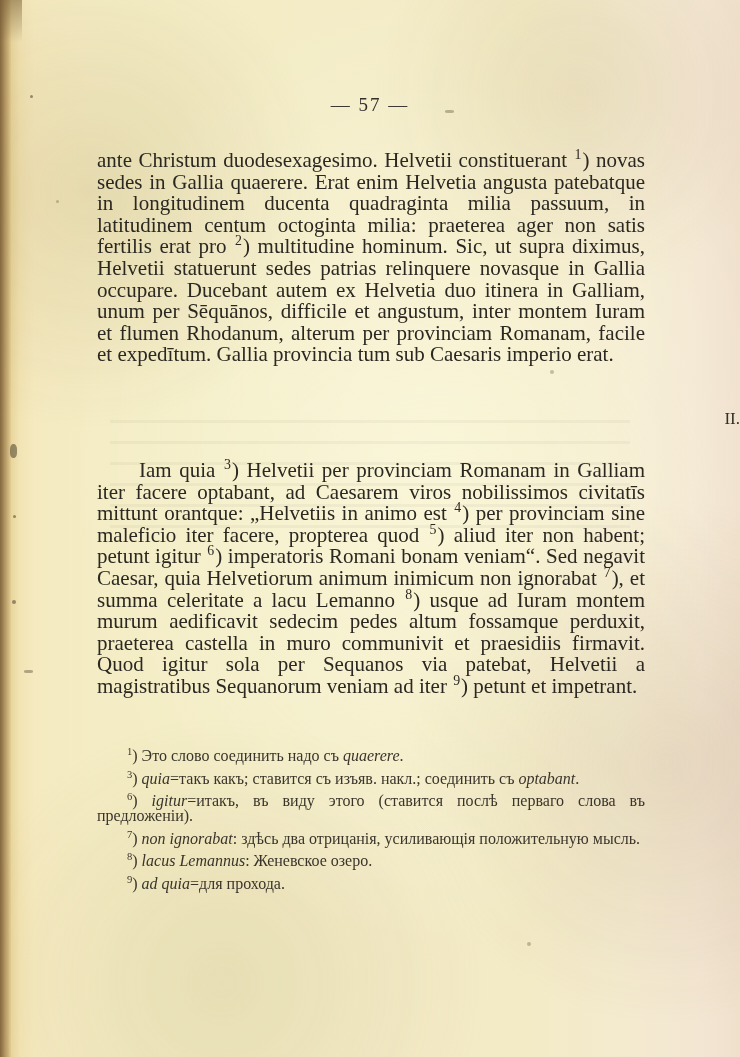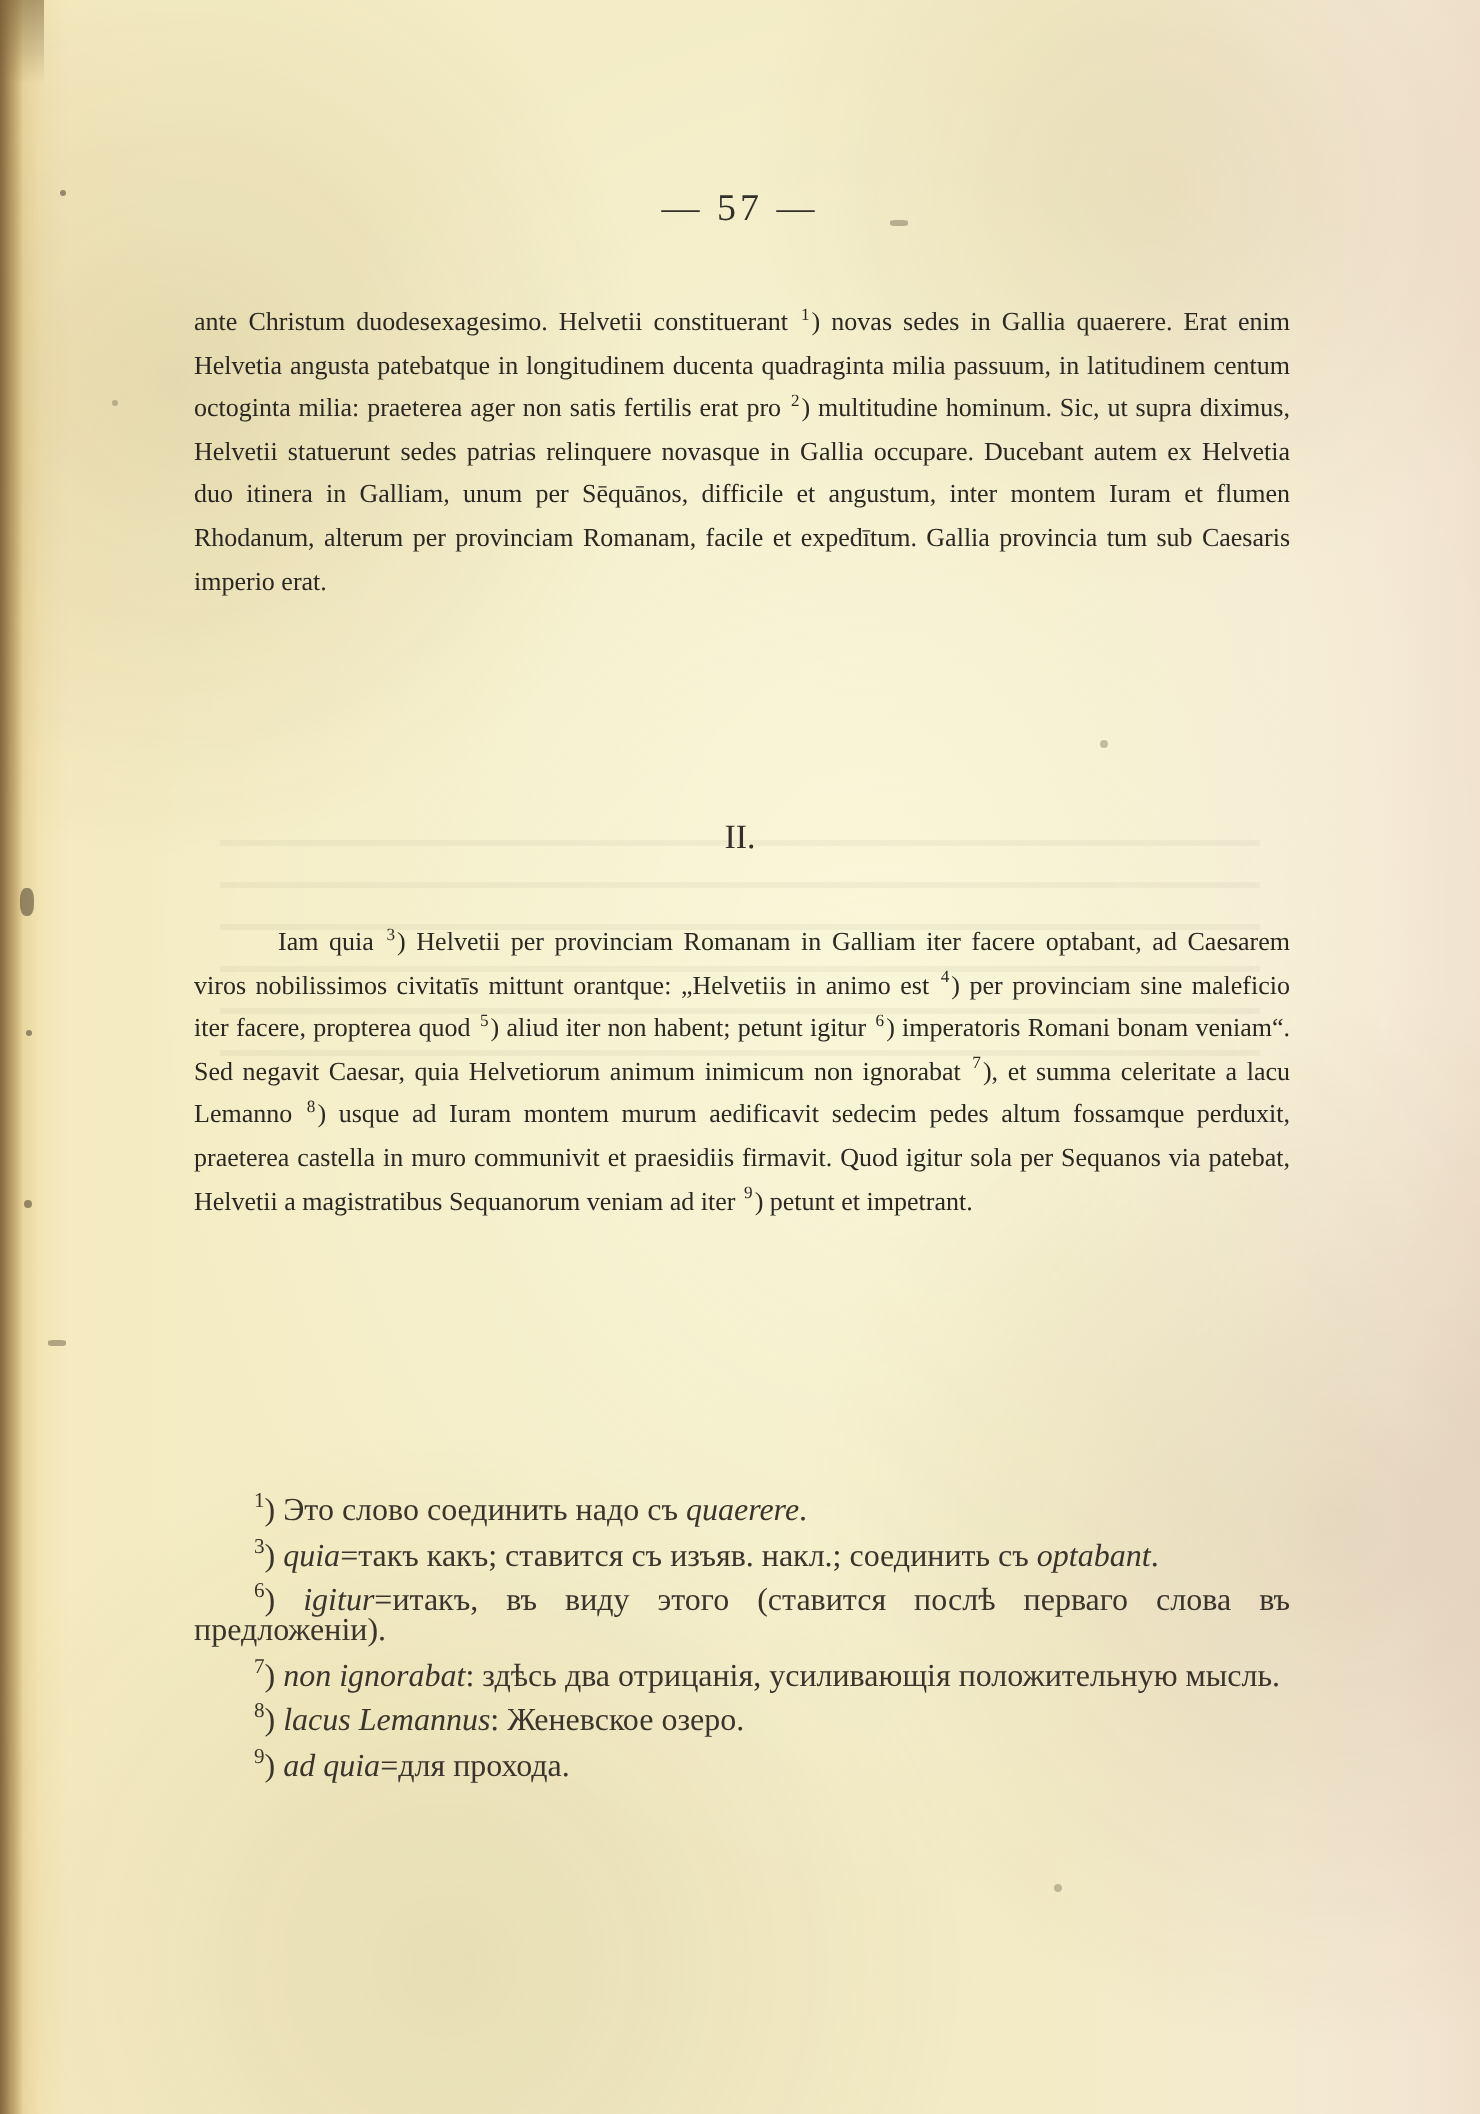"ante Christum duodesexagesimo. Helvetii" .body-block { font-size: 13px -> 21px }
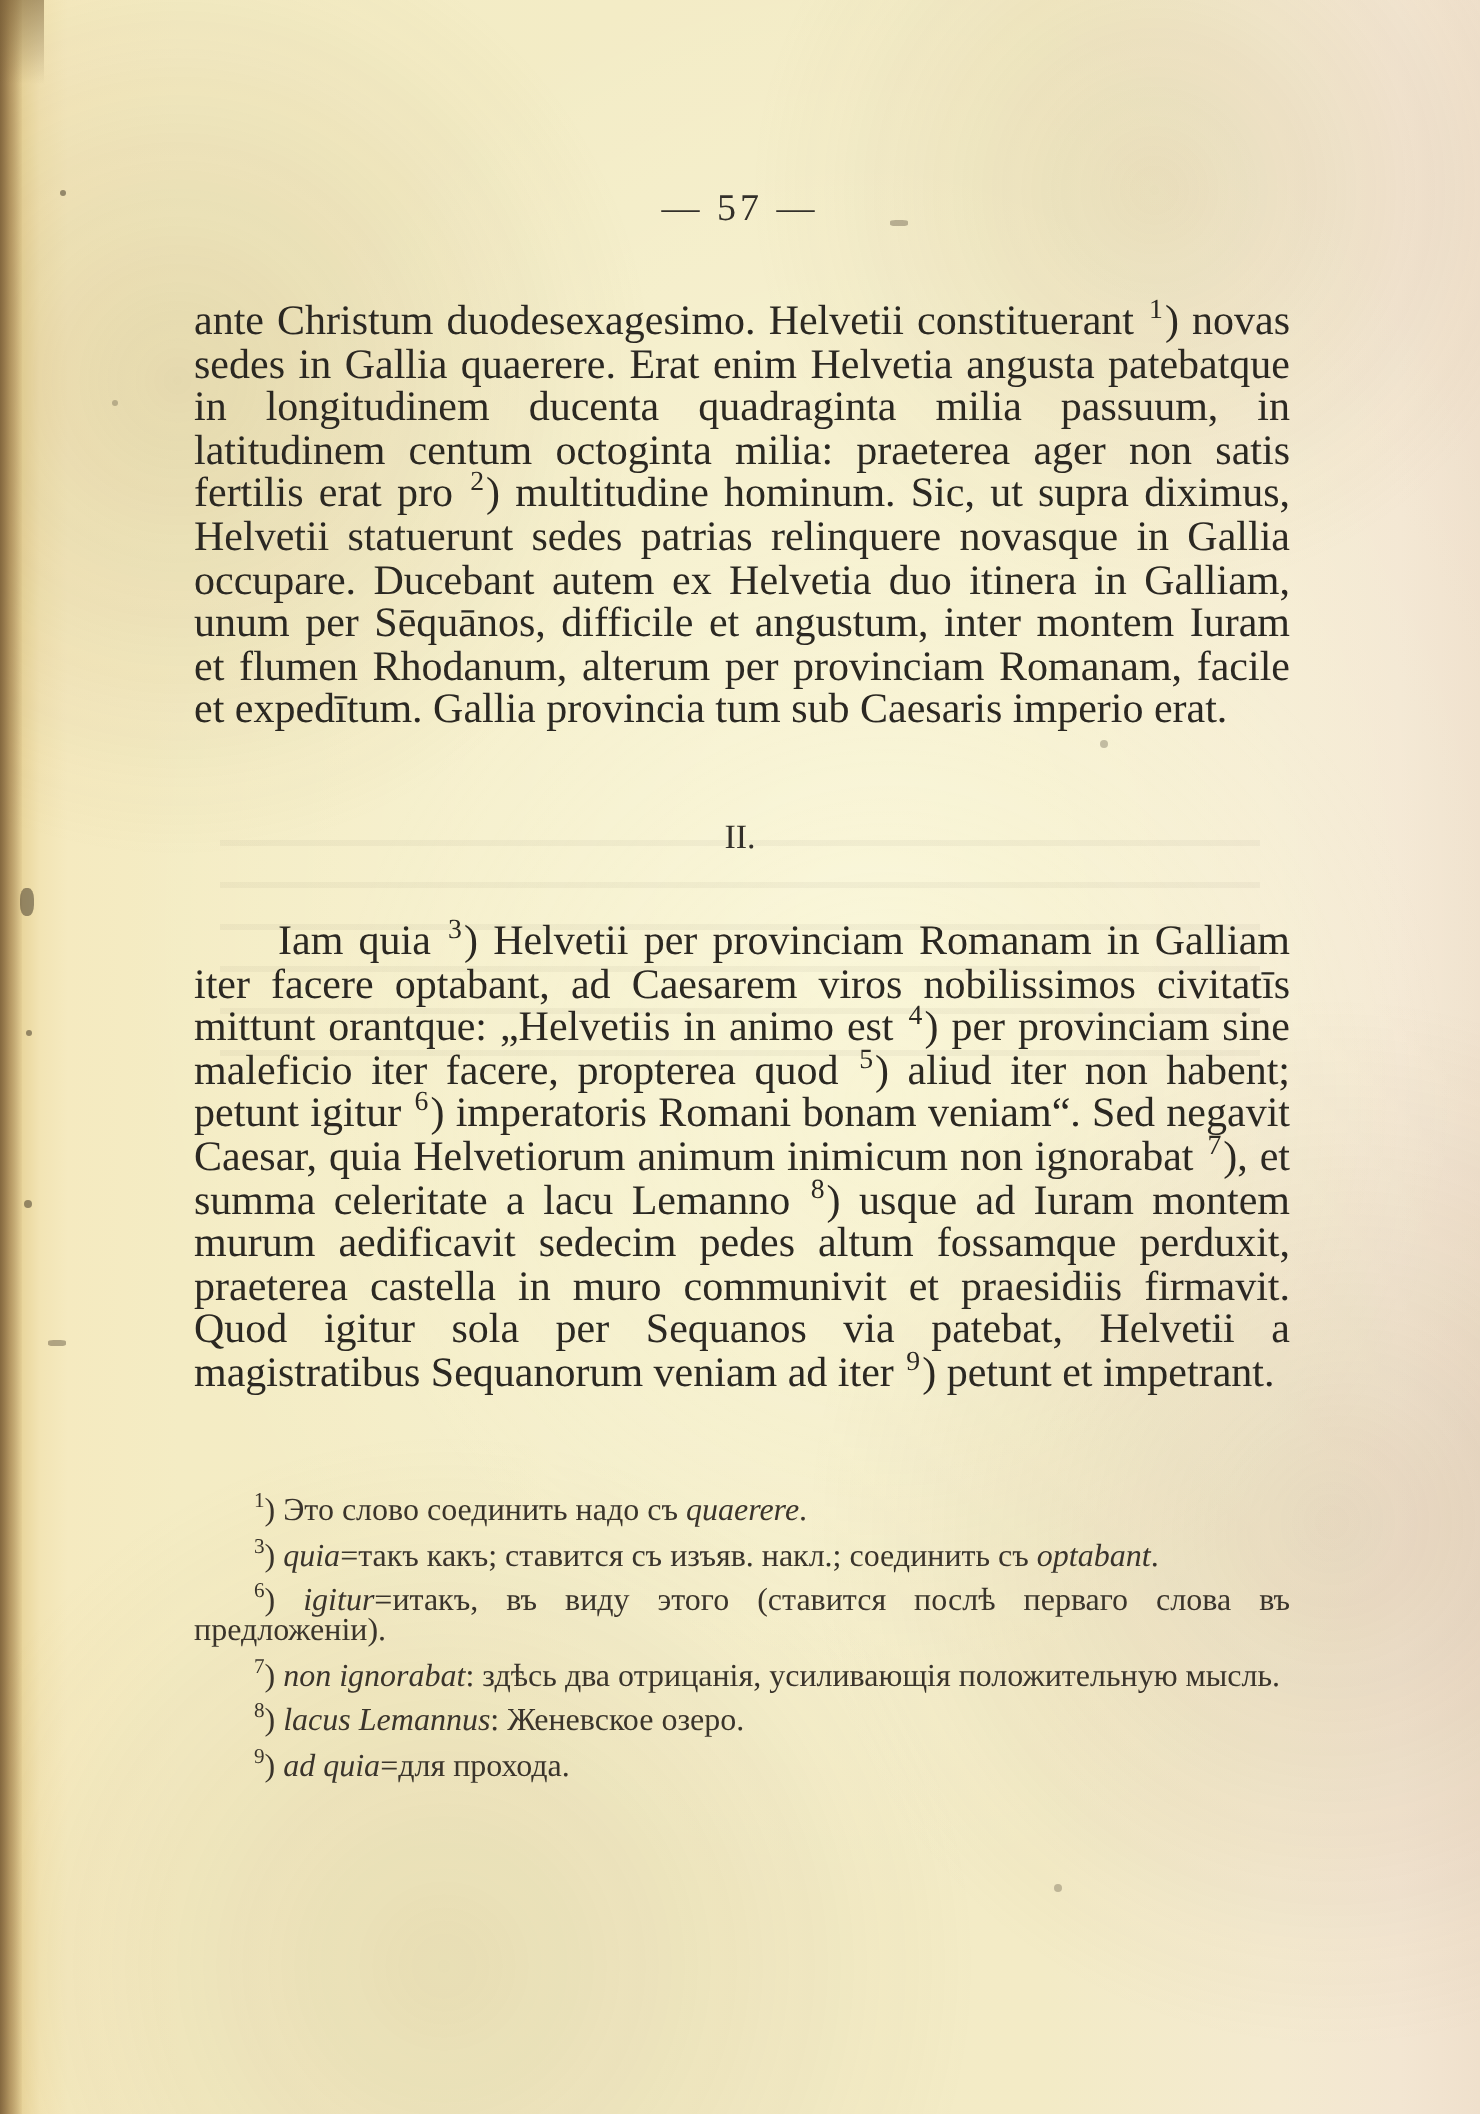"II." #sec2 { text-align: center -> right }
